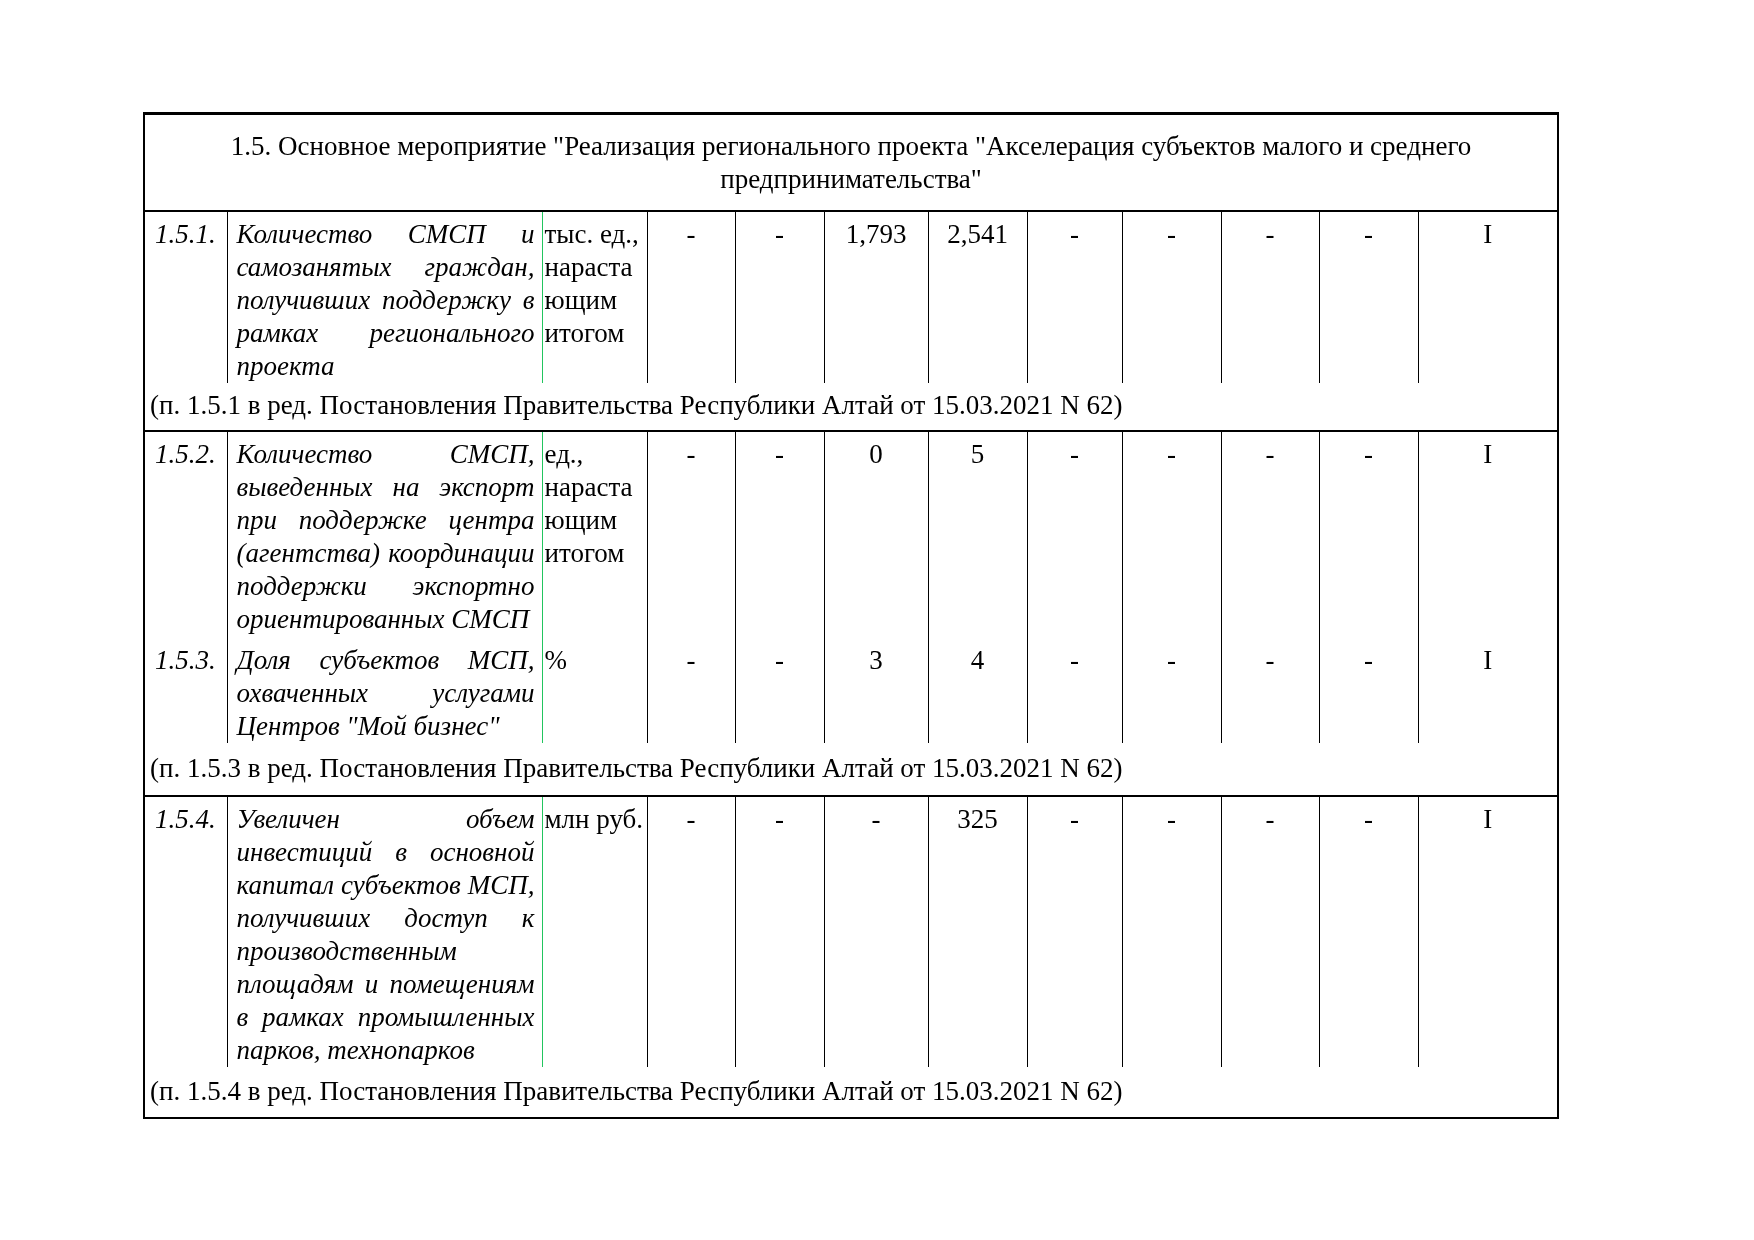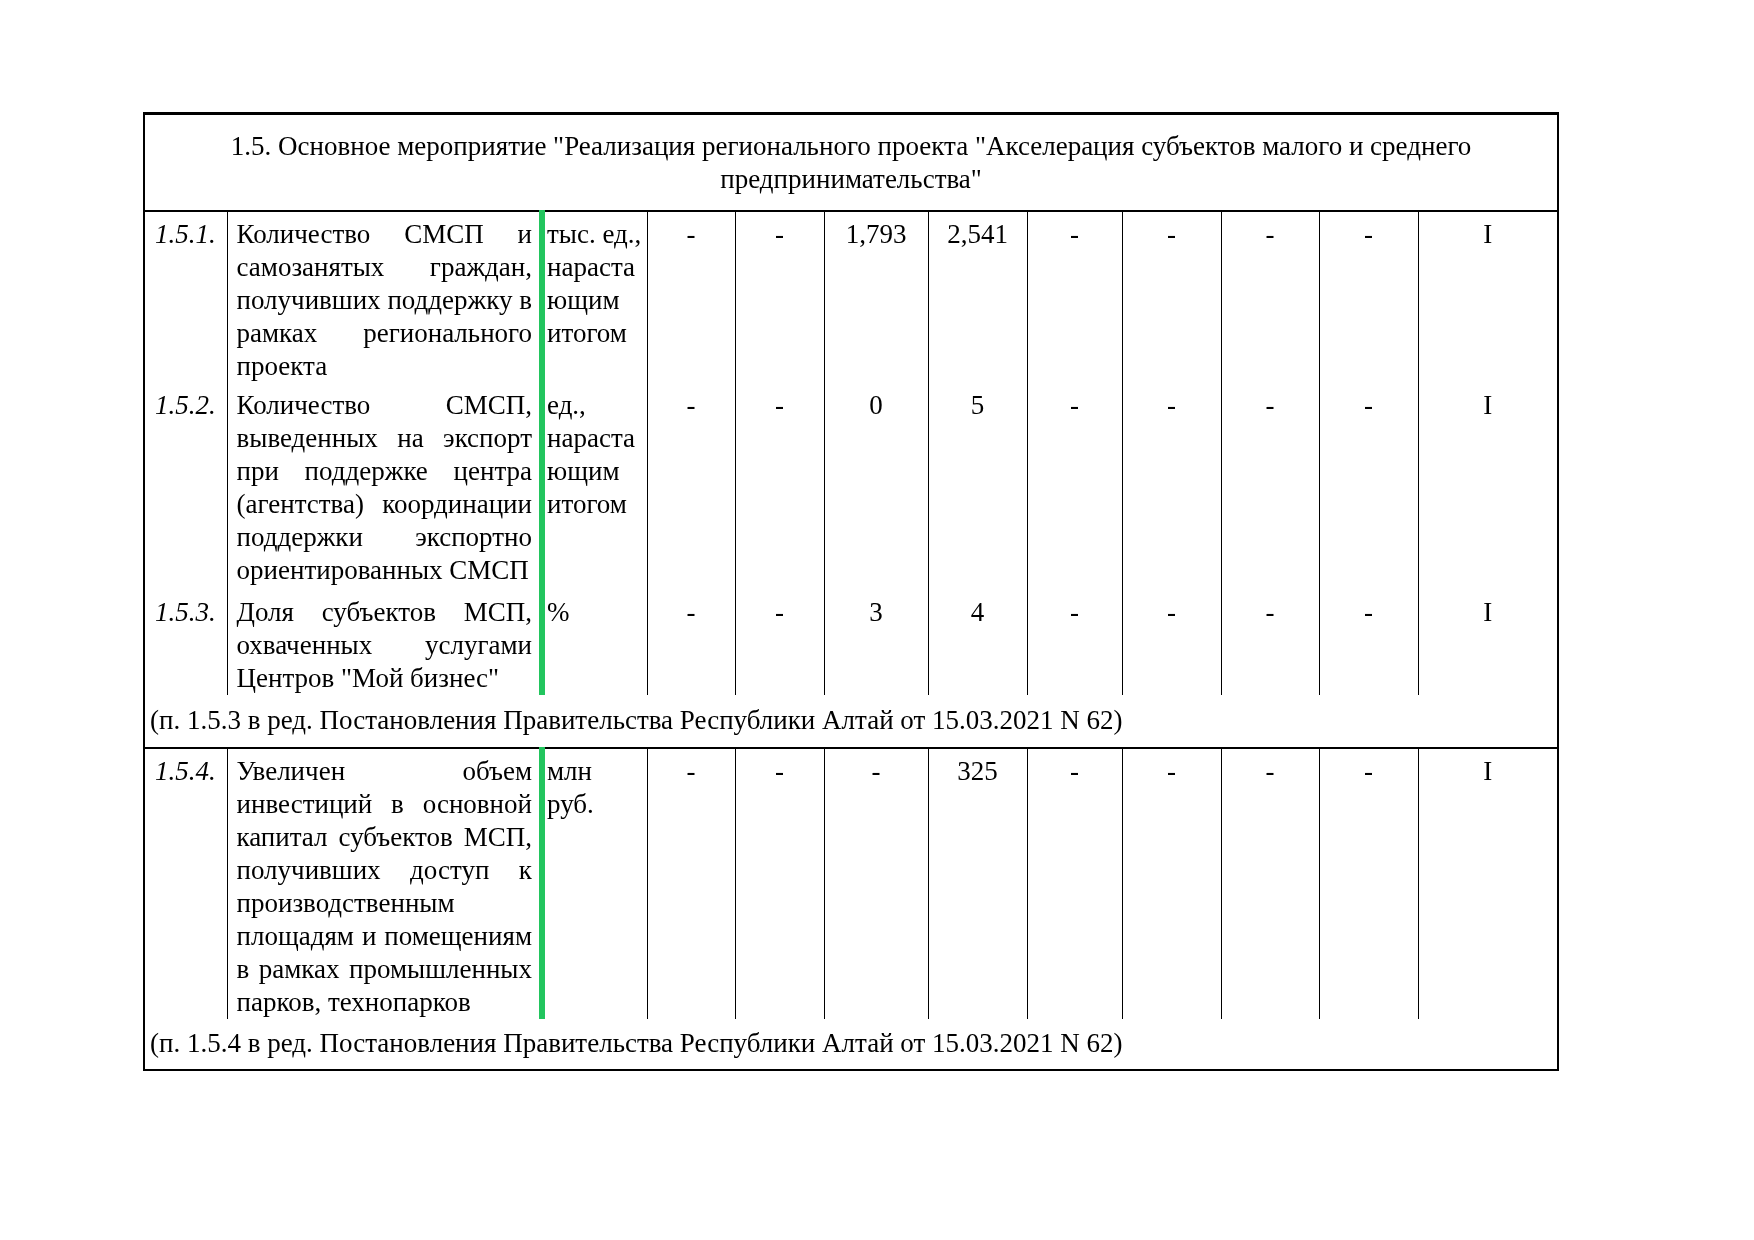"Количество СМСП и самозанятых граждан," .name-cell { border-right: 6px solid #22c55e -> 1px solid #22c55e; font-style: none -> italic }
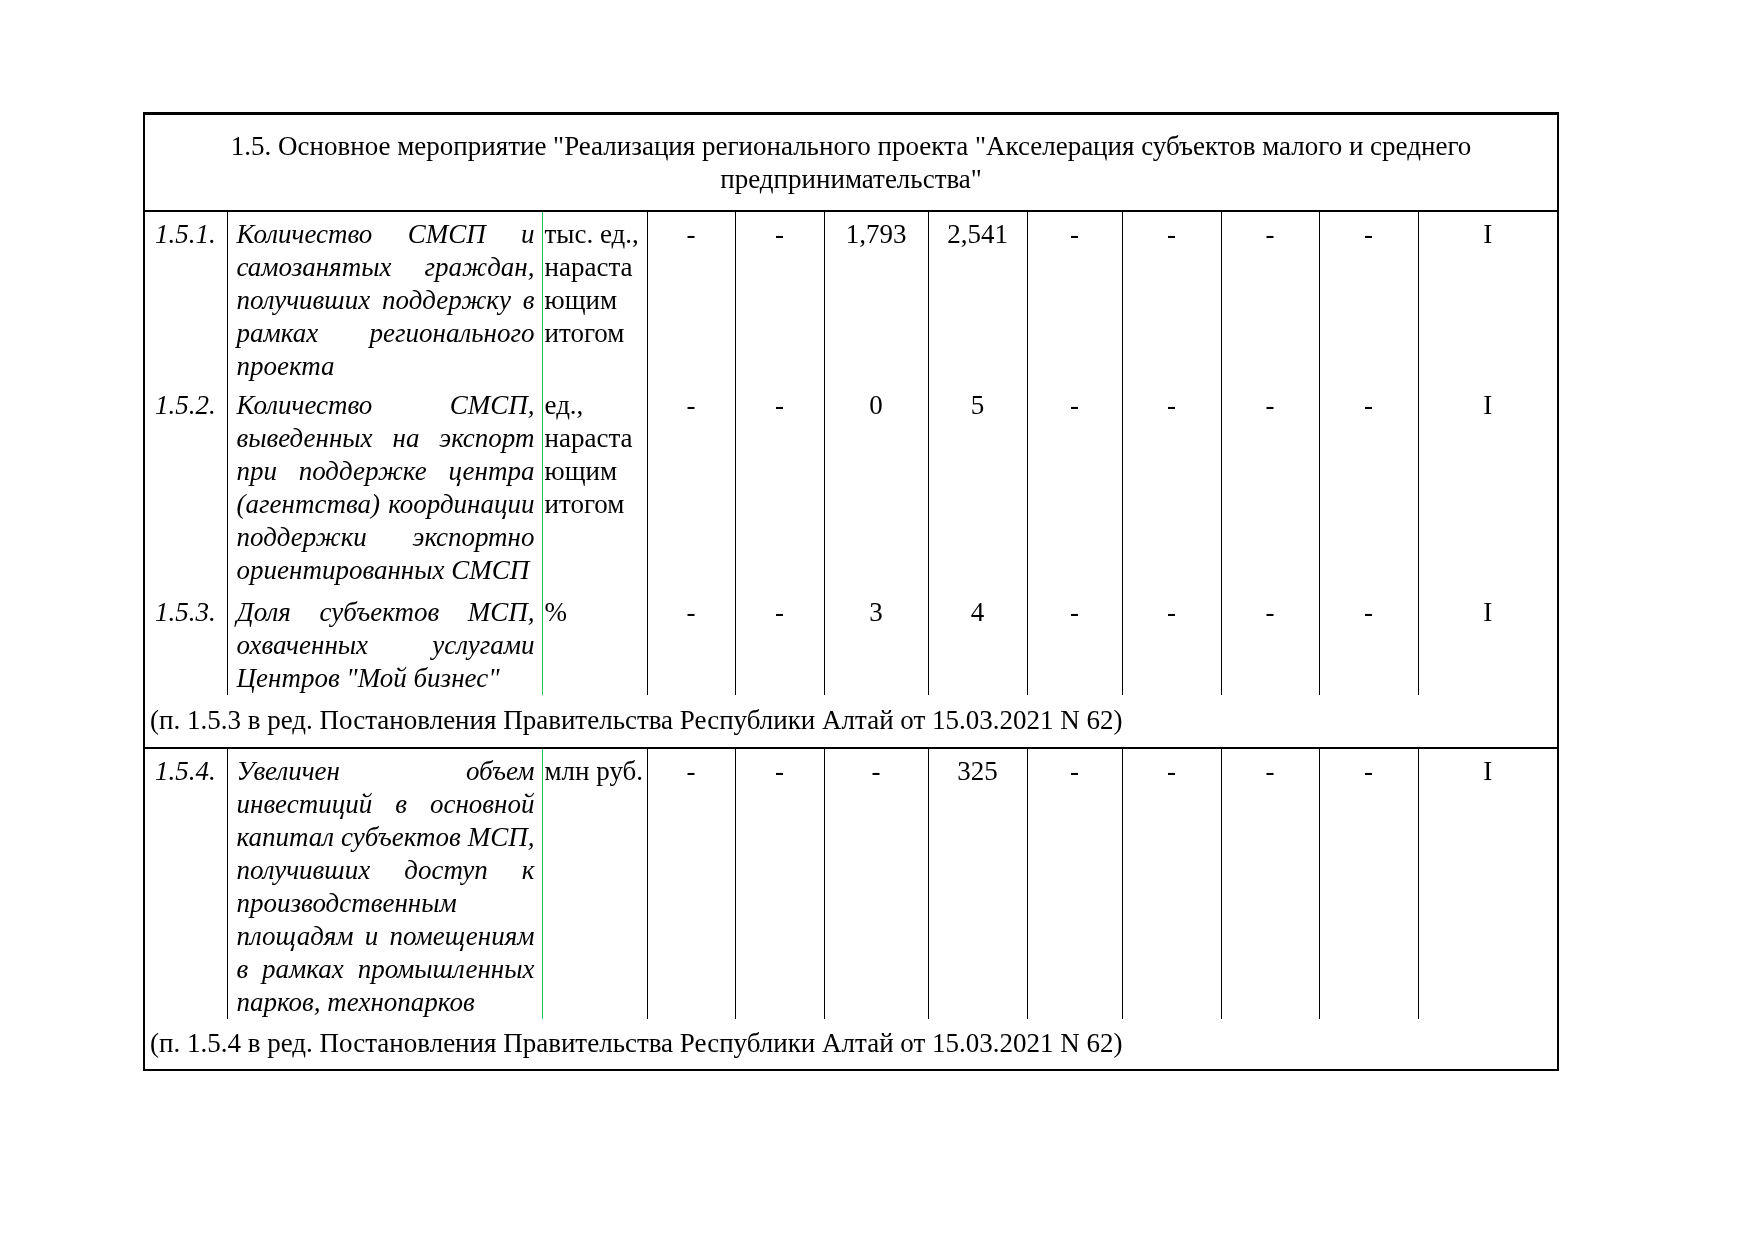"(п. 1.5.1 в ред. Постановления" tr { html: none -> <tr> <td>(п. 1.5.1 в ред. Постановления Правительства Республики Алтай от 15.03.2021 N 62)</td> </tr> }
